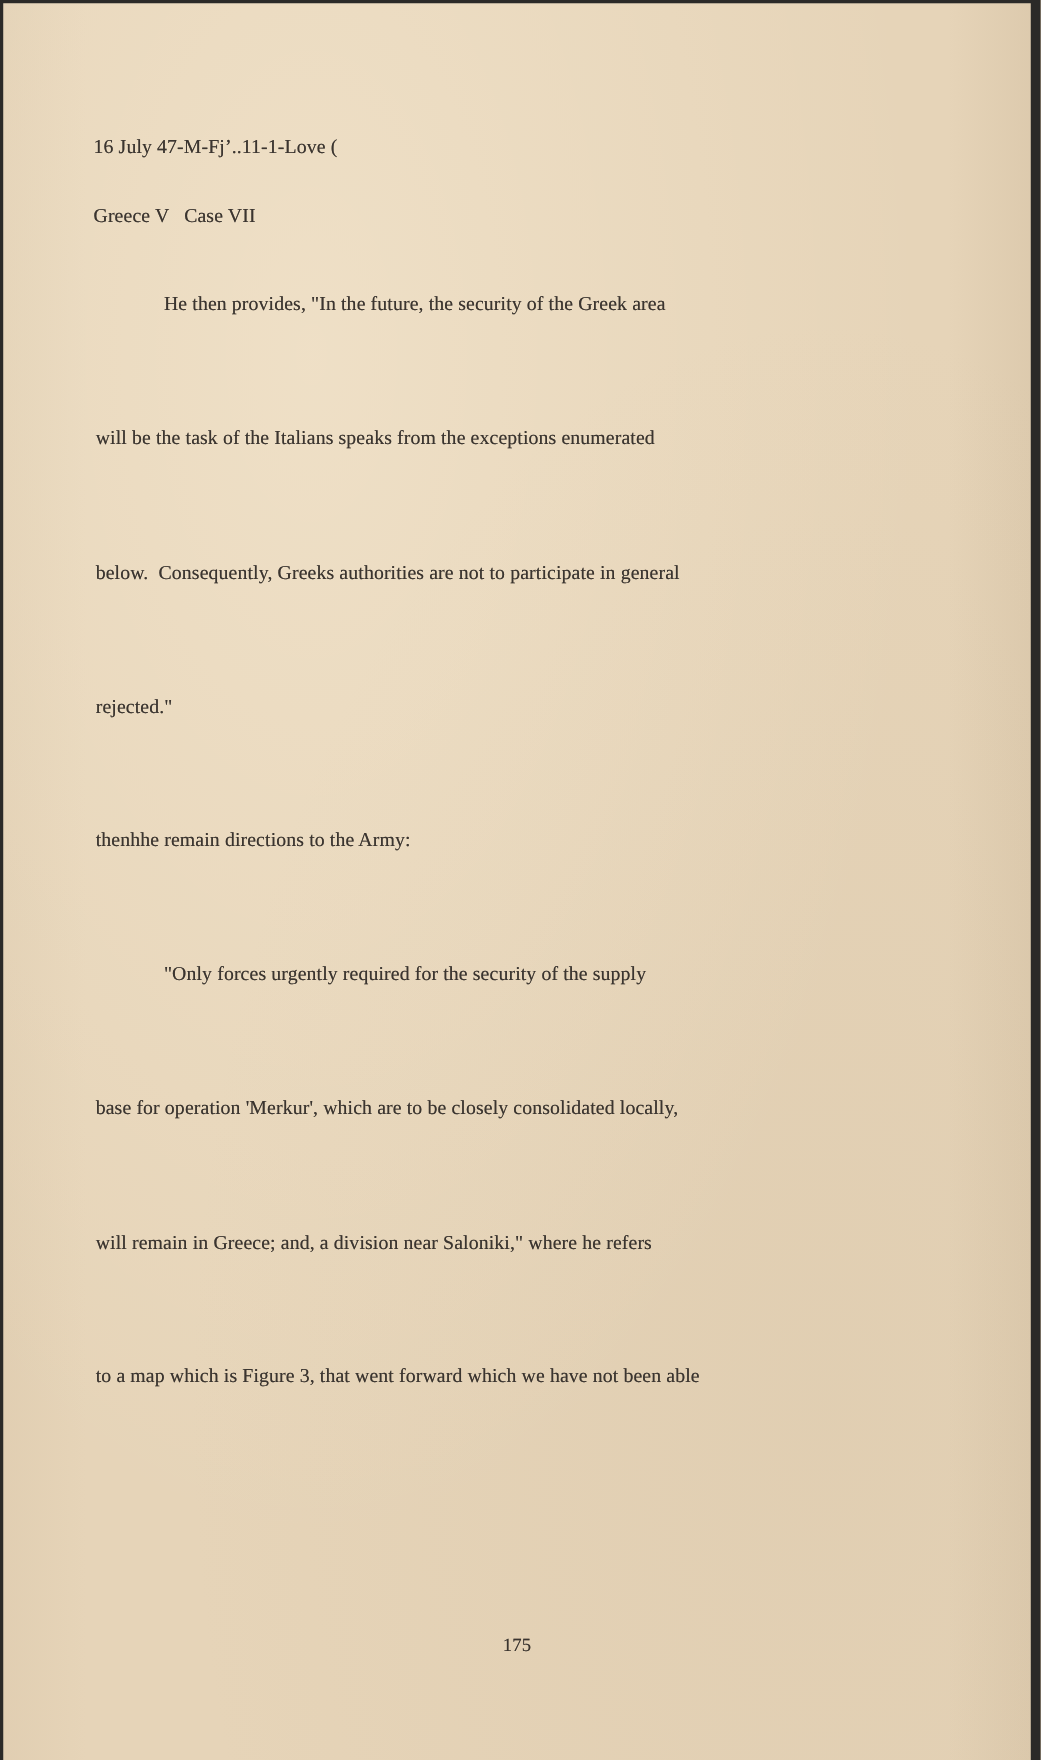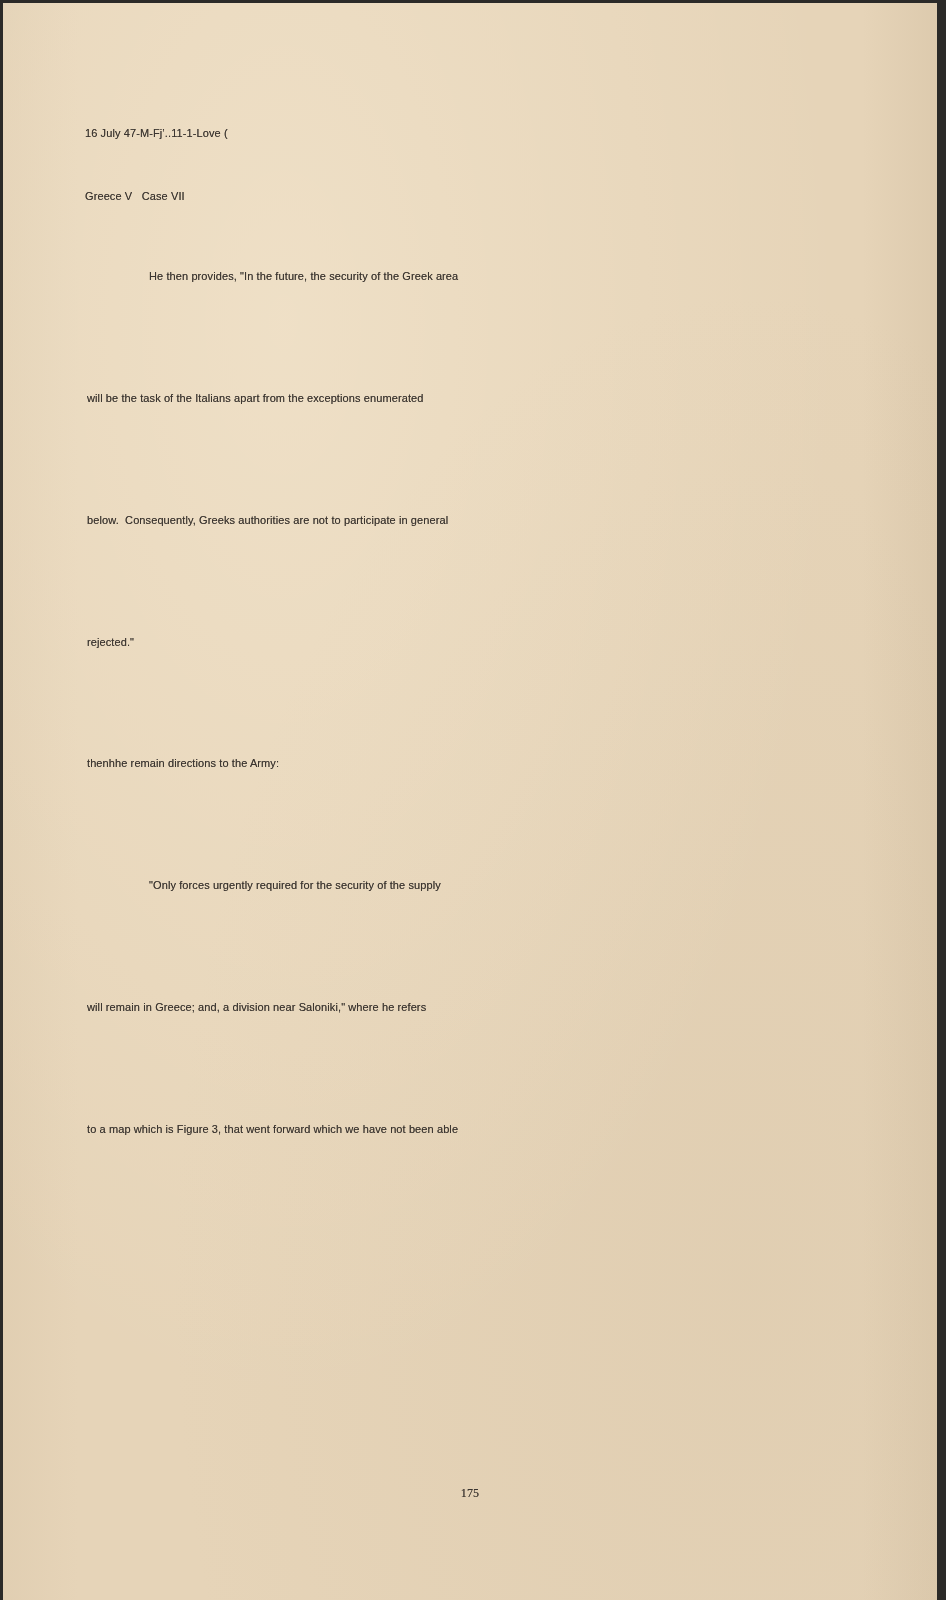"16 July 47-M-Fj’..11-1-Love (" .type { font-family: Liberation Sans, sans-serif -> Liberation Serif, serif; font-size: 11px -> 18px }
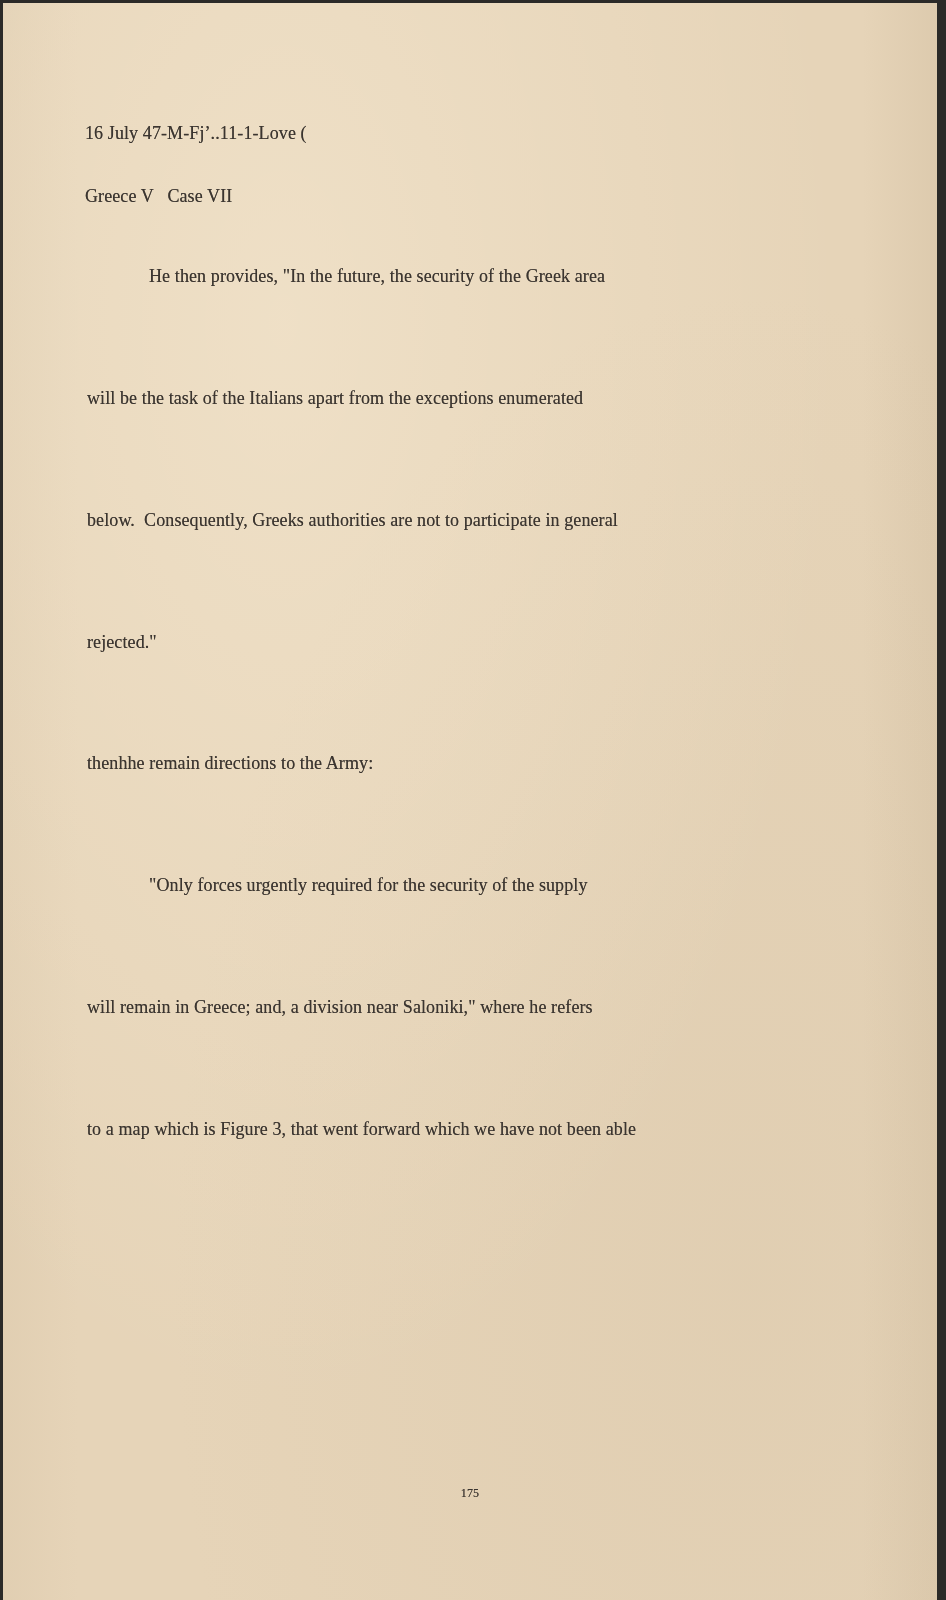"will be the task of" span.line { text: apart -> speaks }
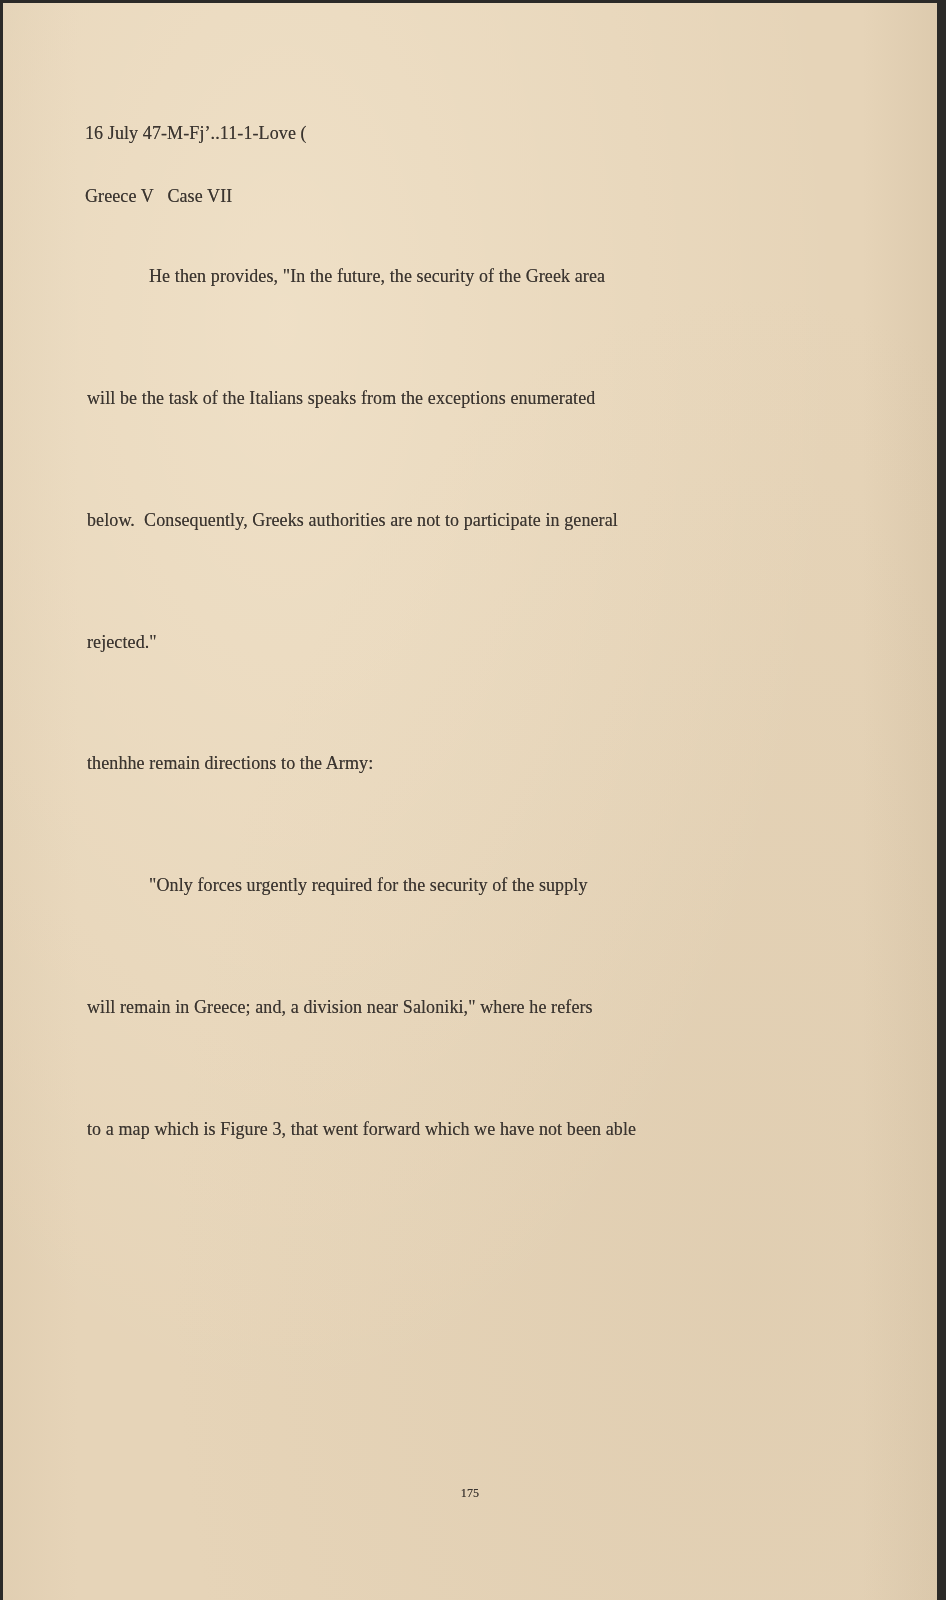"base for operation 'Merkur', which" span.line { html: none -> <span>base for operation 'Merkur', which are to be closely consolidated locally,</span> }
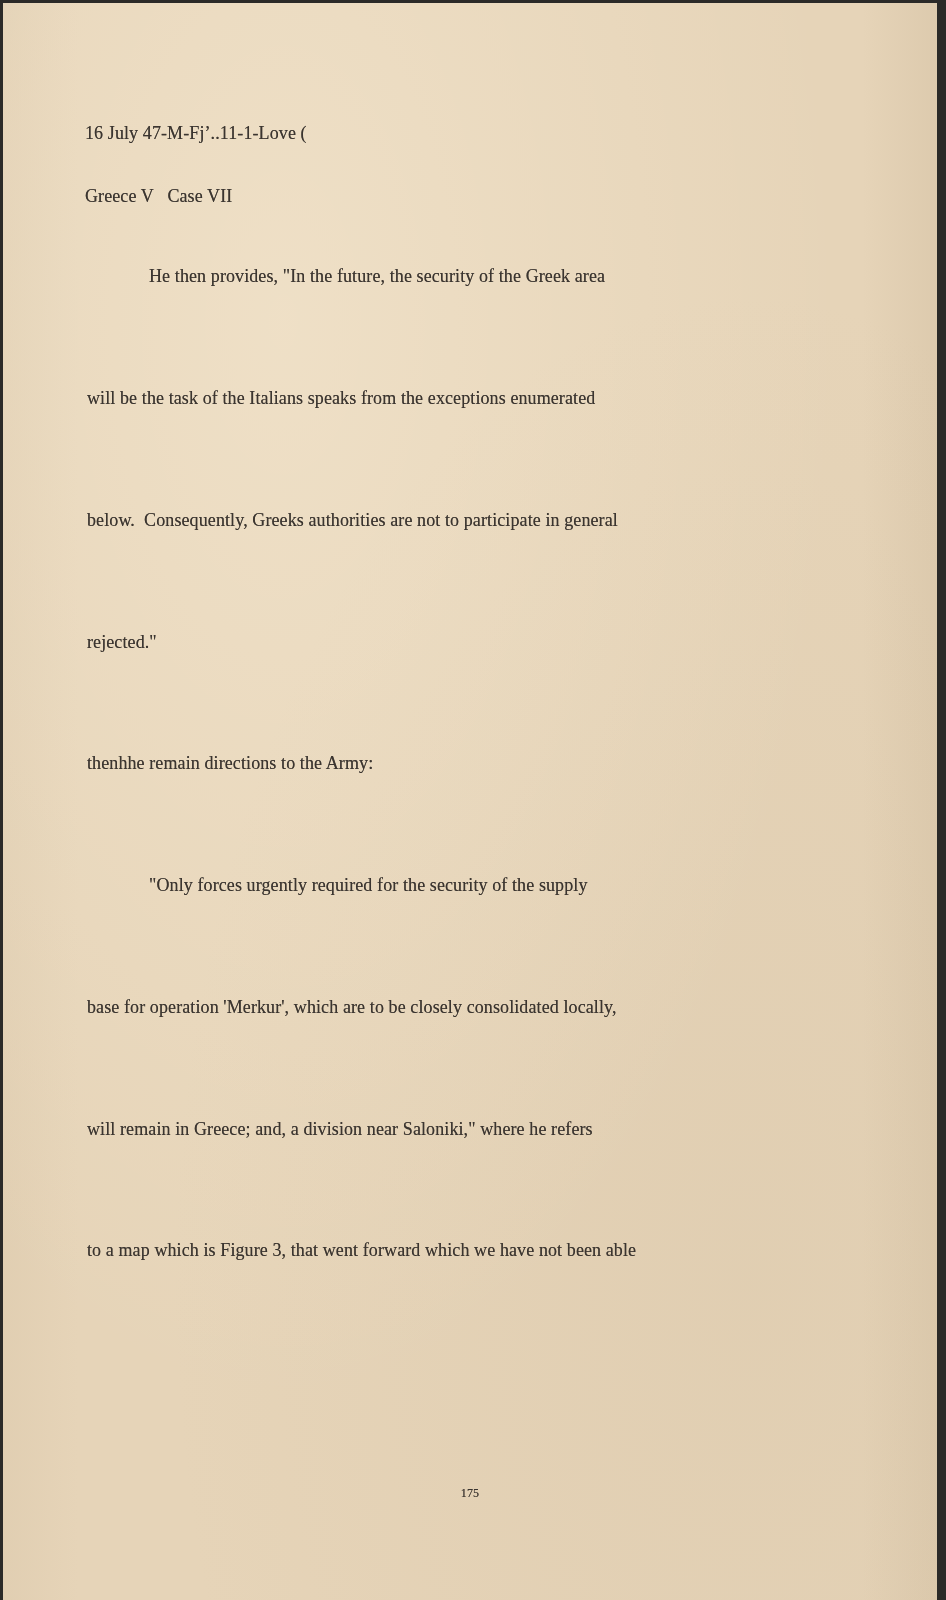"175" .page-number { font-size: 12px -> 17px }
